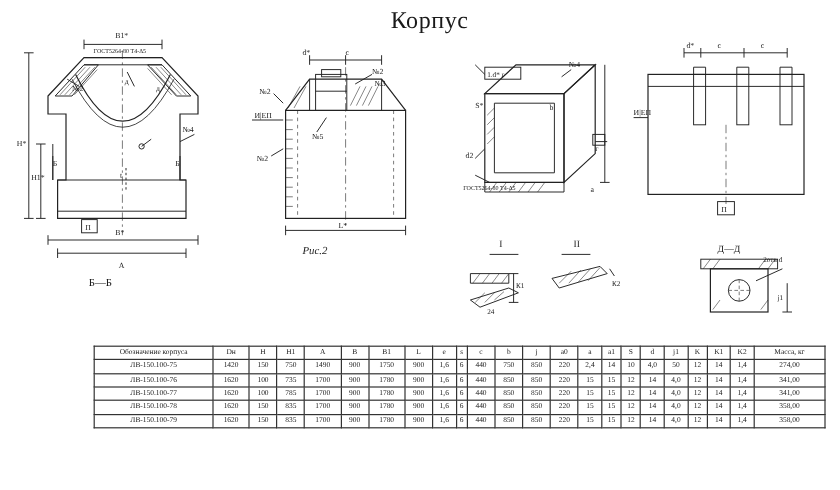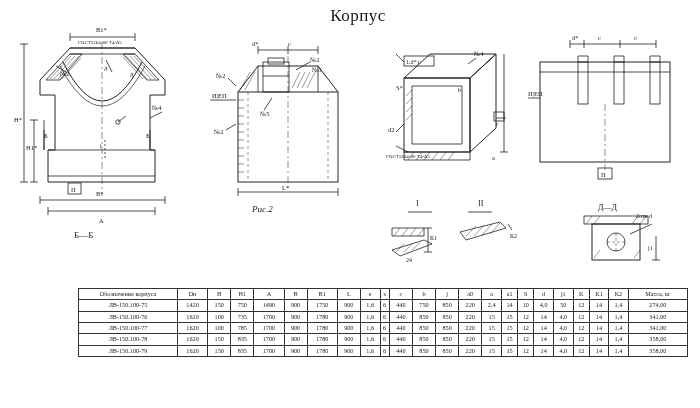"Корпус" .title { font-size: 17px -> 20px }
